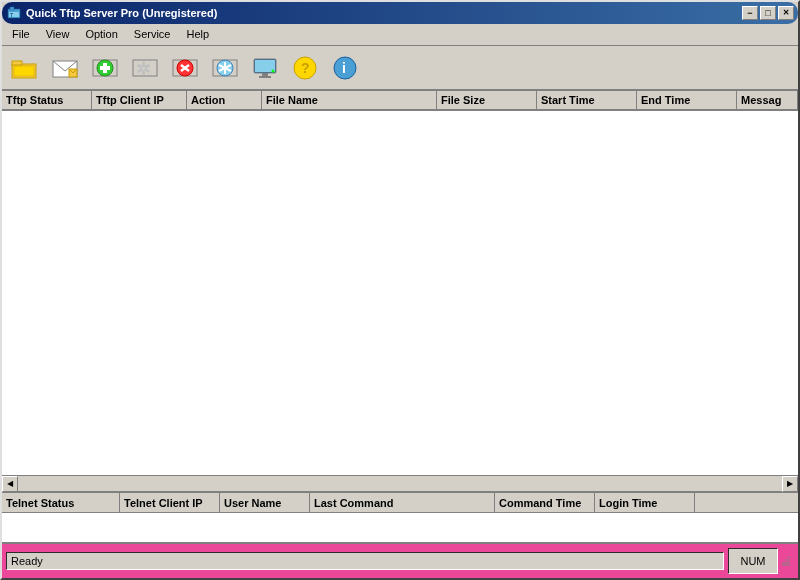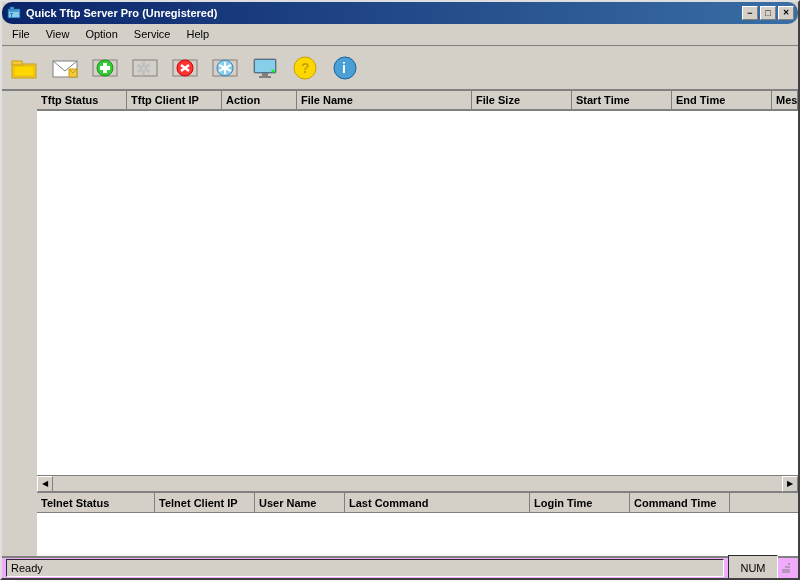"Tftp Status" .main-content { margin-left: 35px -> none }
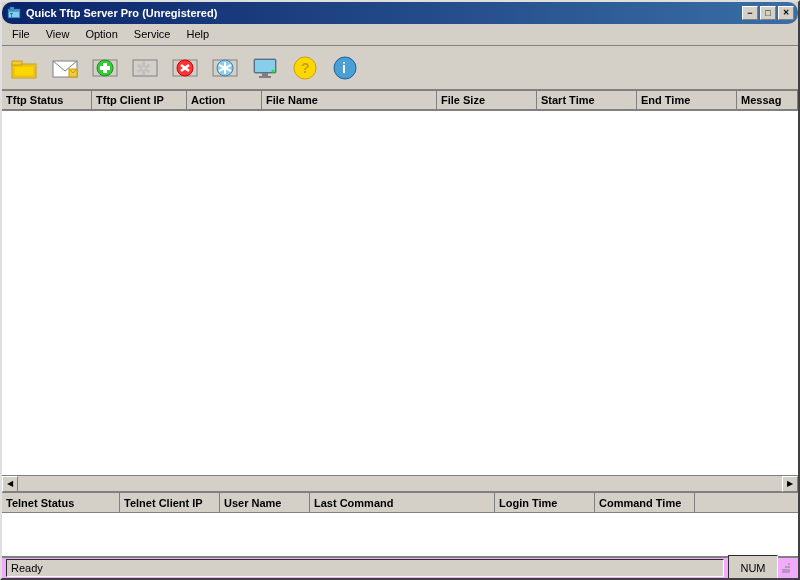"Login Time" div.th-cell { order: before "Command Time" -> after "Command Time" }
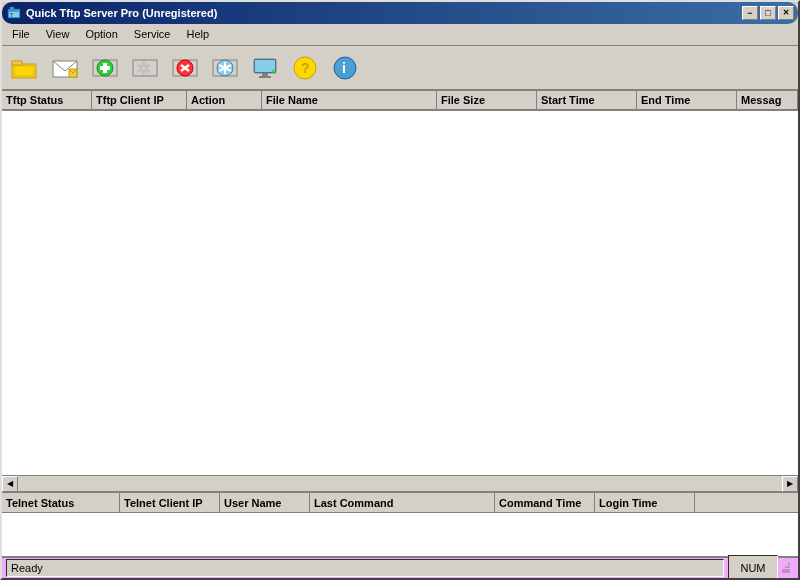"Ready" .status-bar { background: #f0abfc -> #ec4899; height: 22px -> 36px }
